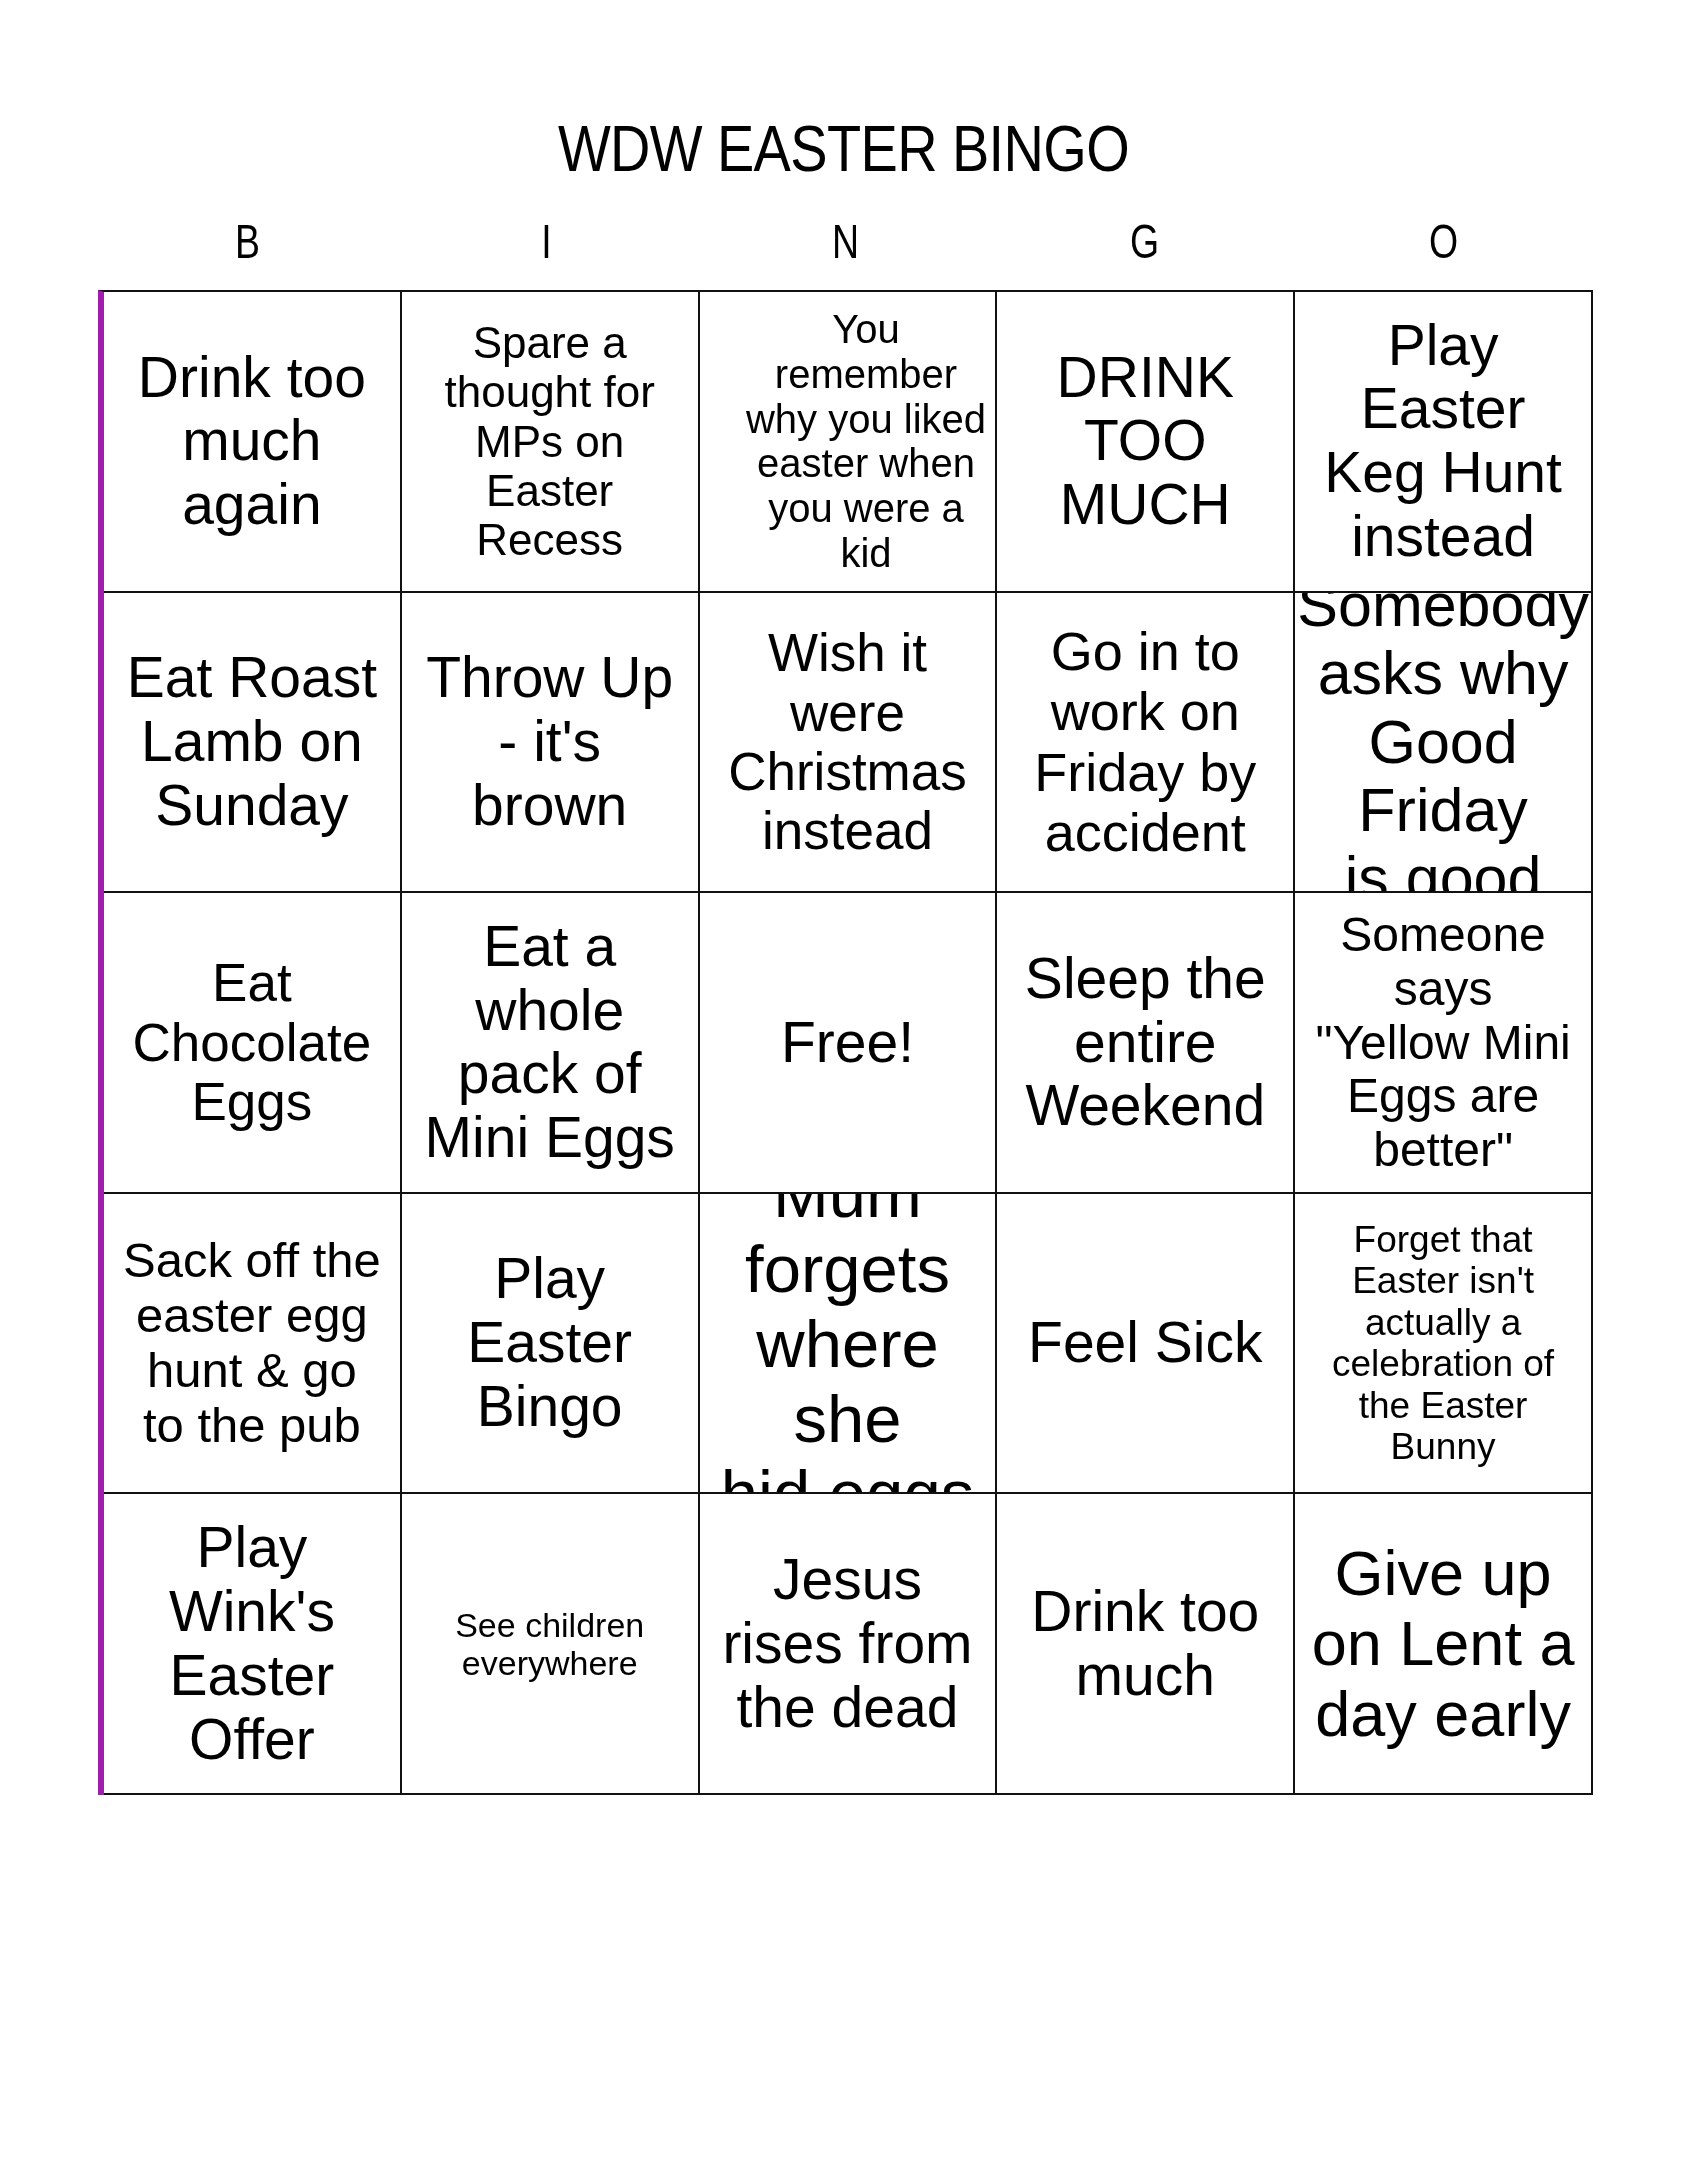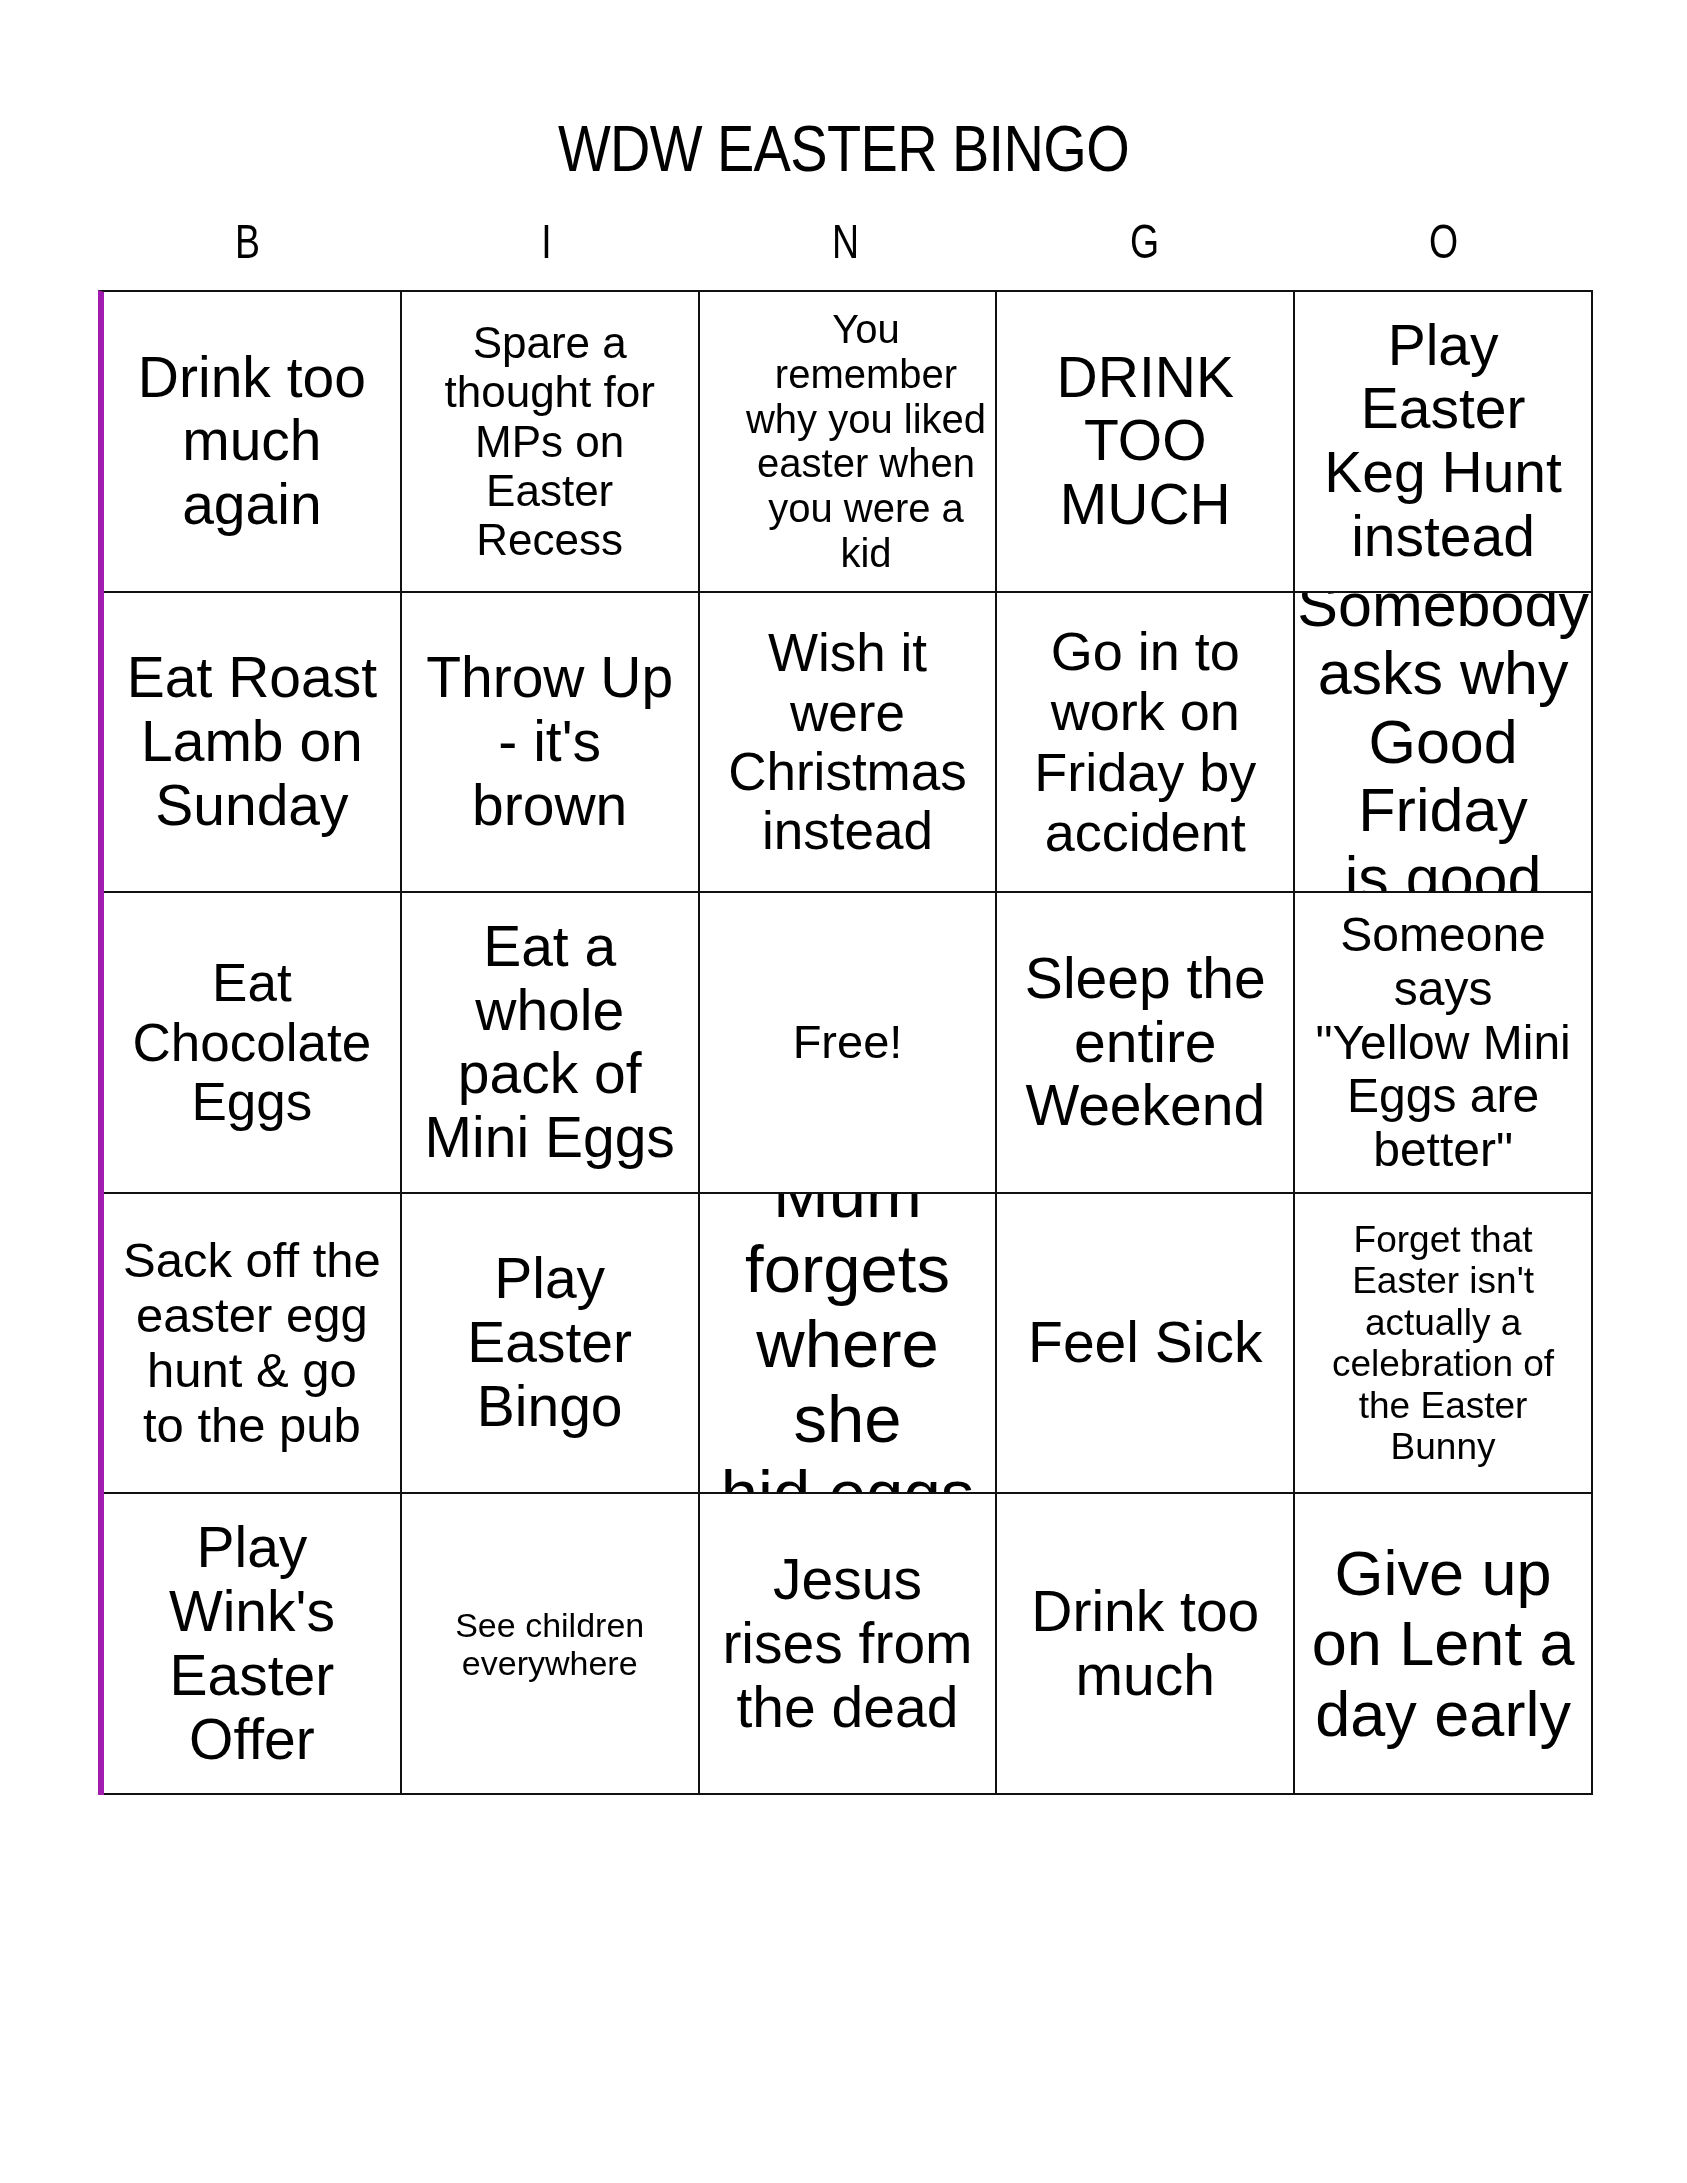"Free!" span { font-size: 47px -> 57px }
